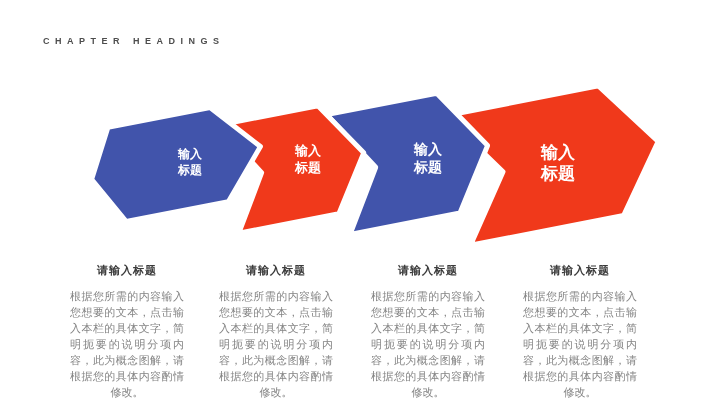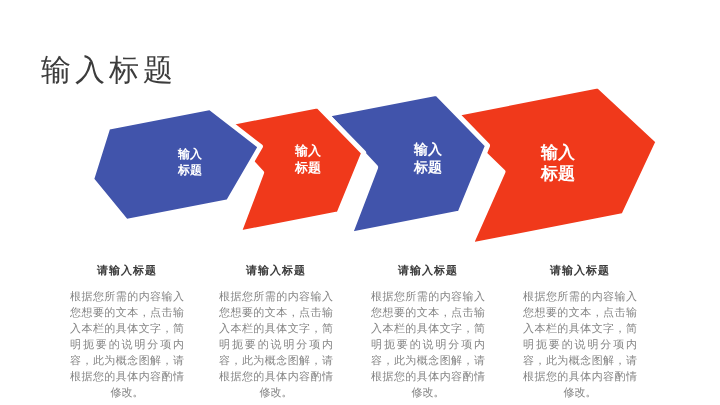"CHAPTER HEADINGS" div.eyebrow { html: none -> <div>CHAPTER HEADINGS</div> }
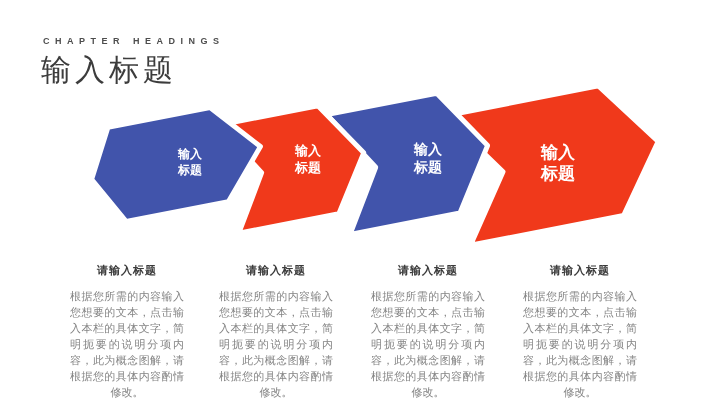"输入标题" div.title { html: <div>输入标题</div> -> none }
